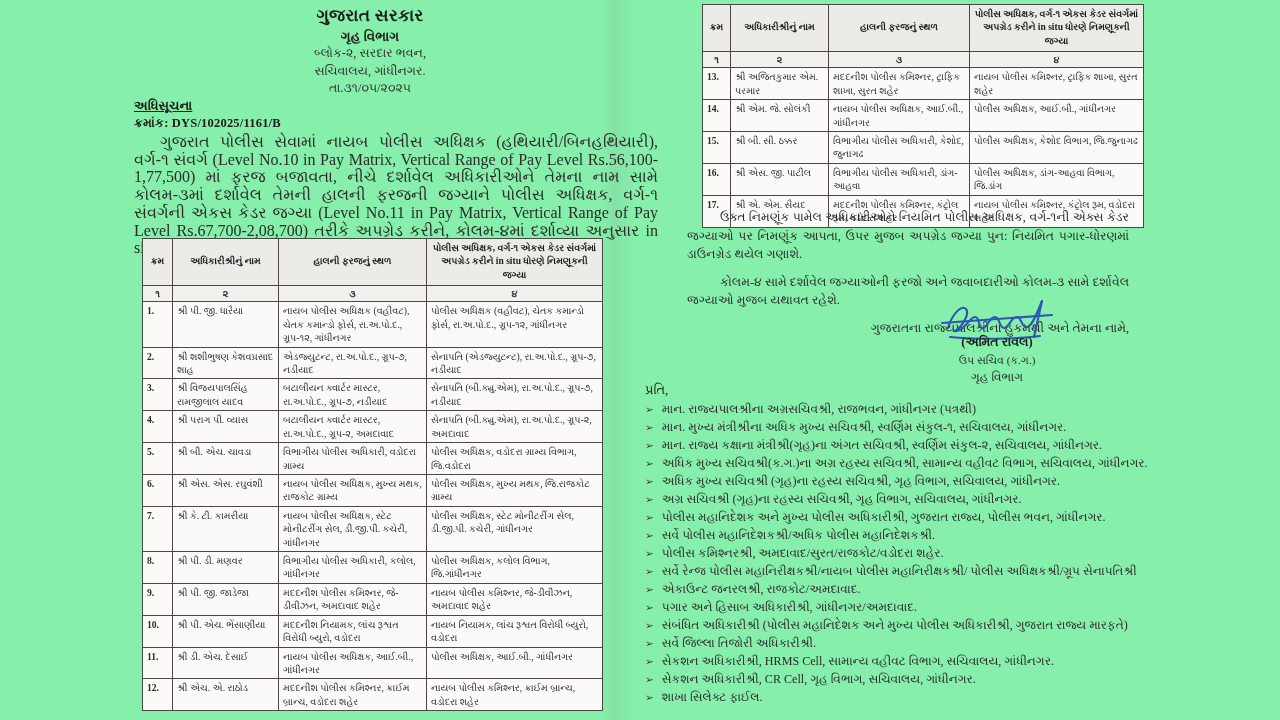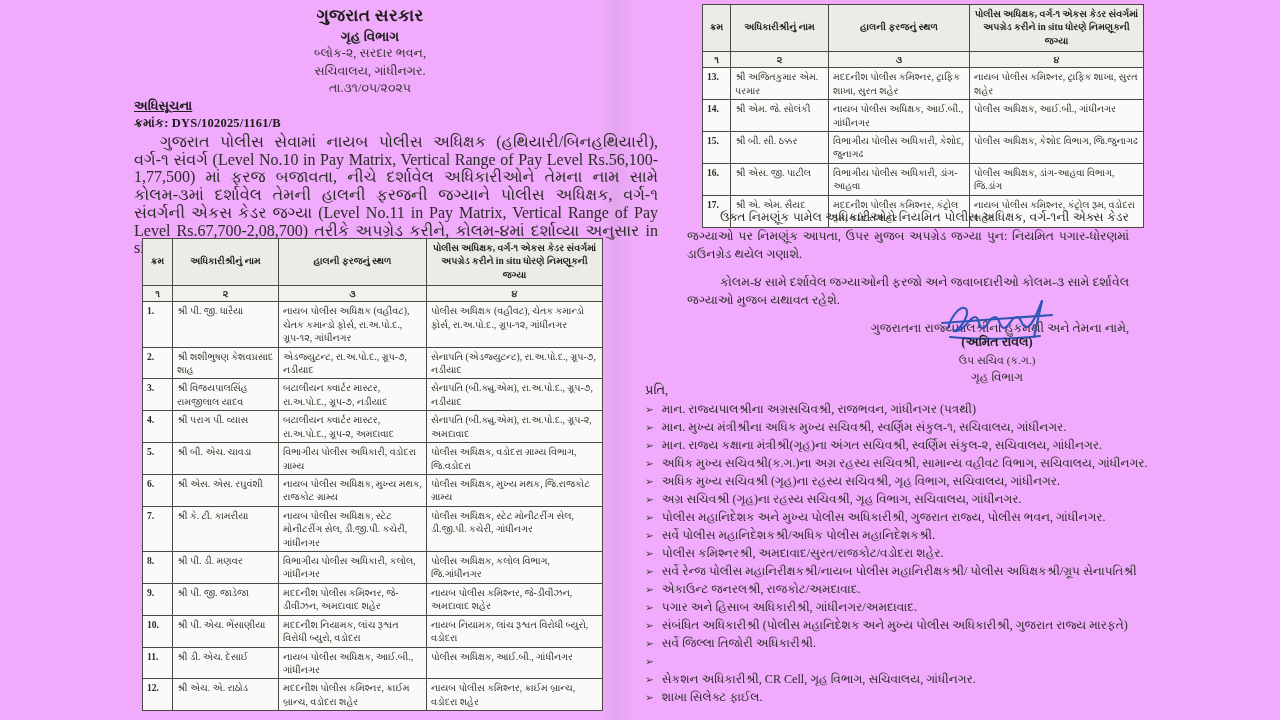"ગુજરાત સરકાર" .doc { background: #f0abfc -> #86efac }
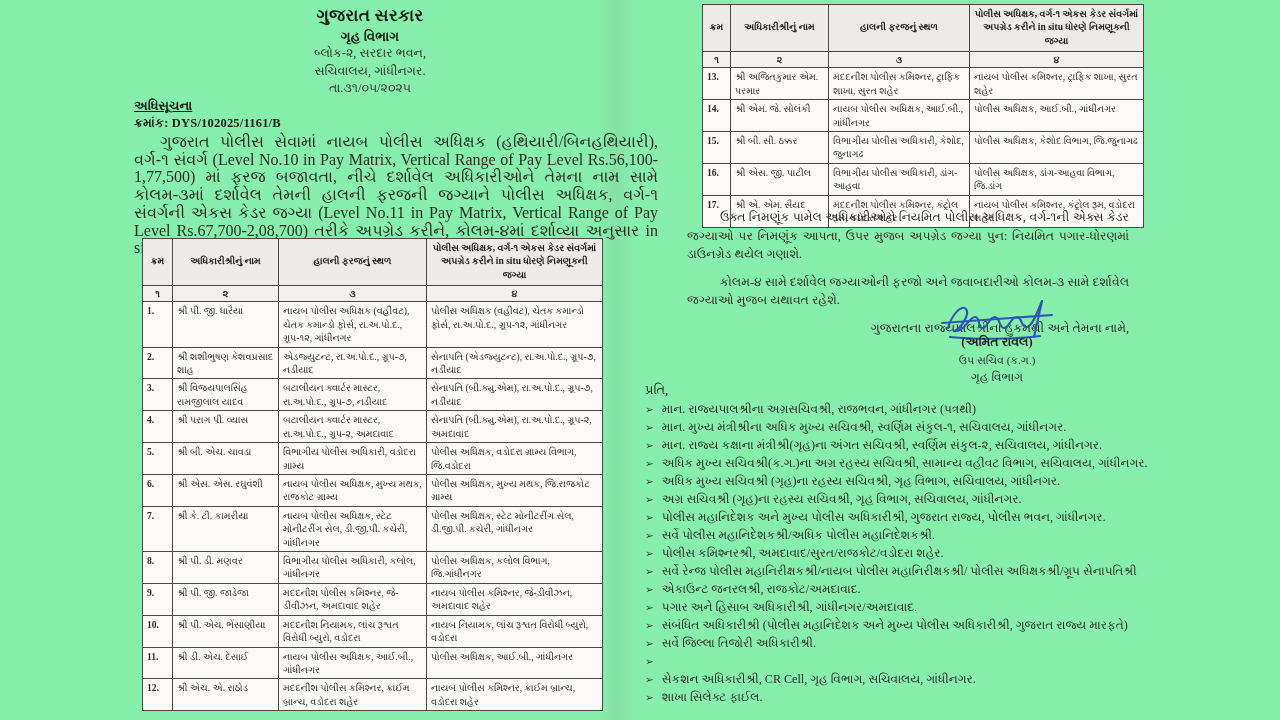"સેકશન અધિકારીશ્રી, HRMS Cell, સામાન્ય" span.dist-text { html: none -> <span>સેકશન અધિકારીશ્રી, HRMS Cell, સામાન્ય વહીવટ વિભાગ, સચિવાલય, ગાંધીનગર.</span> }
